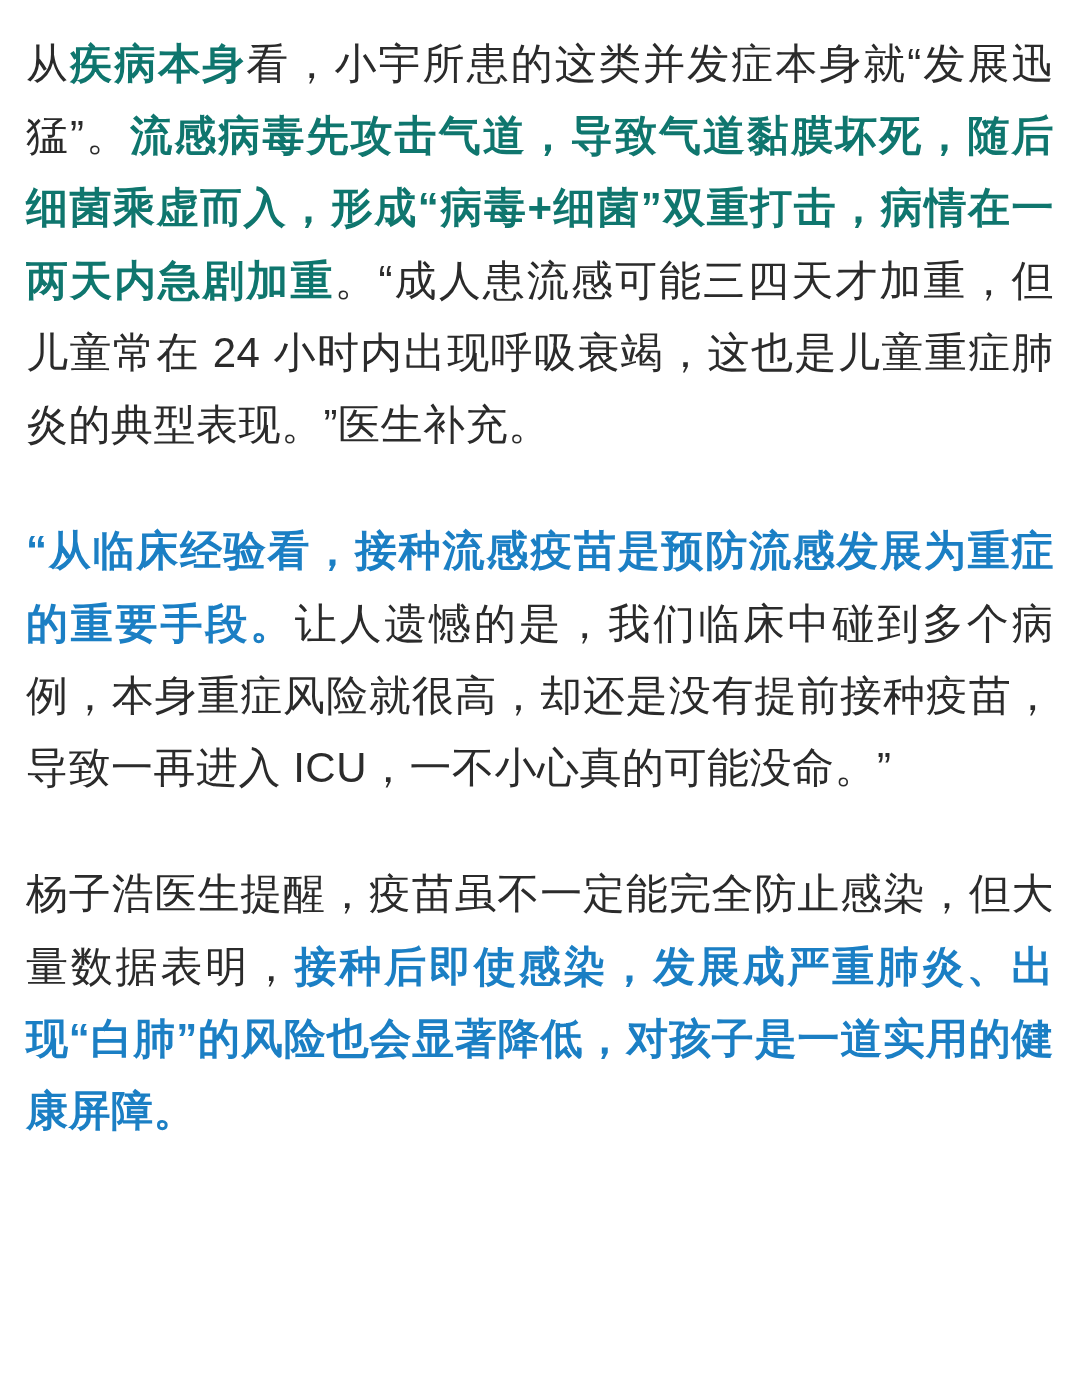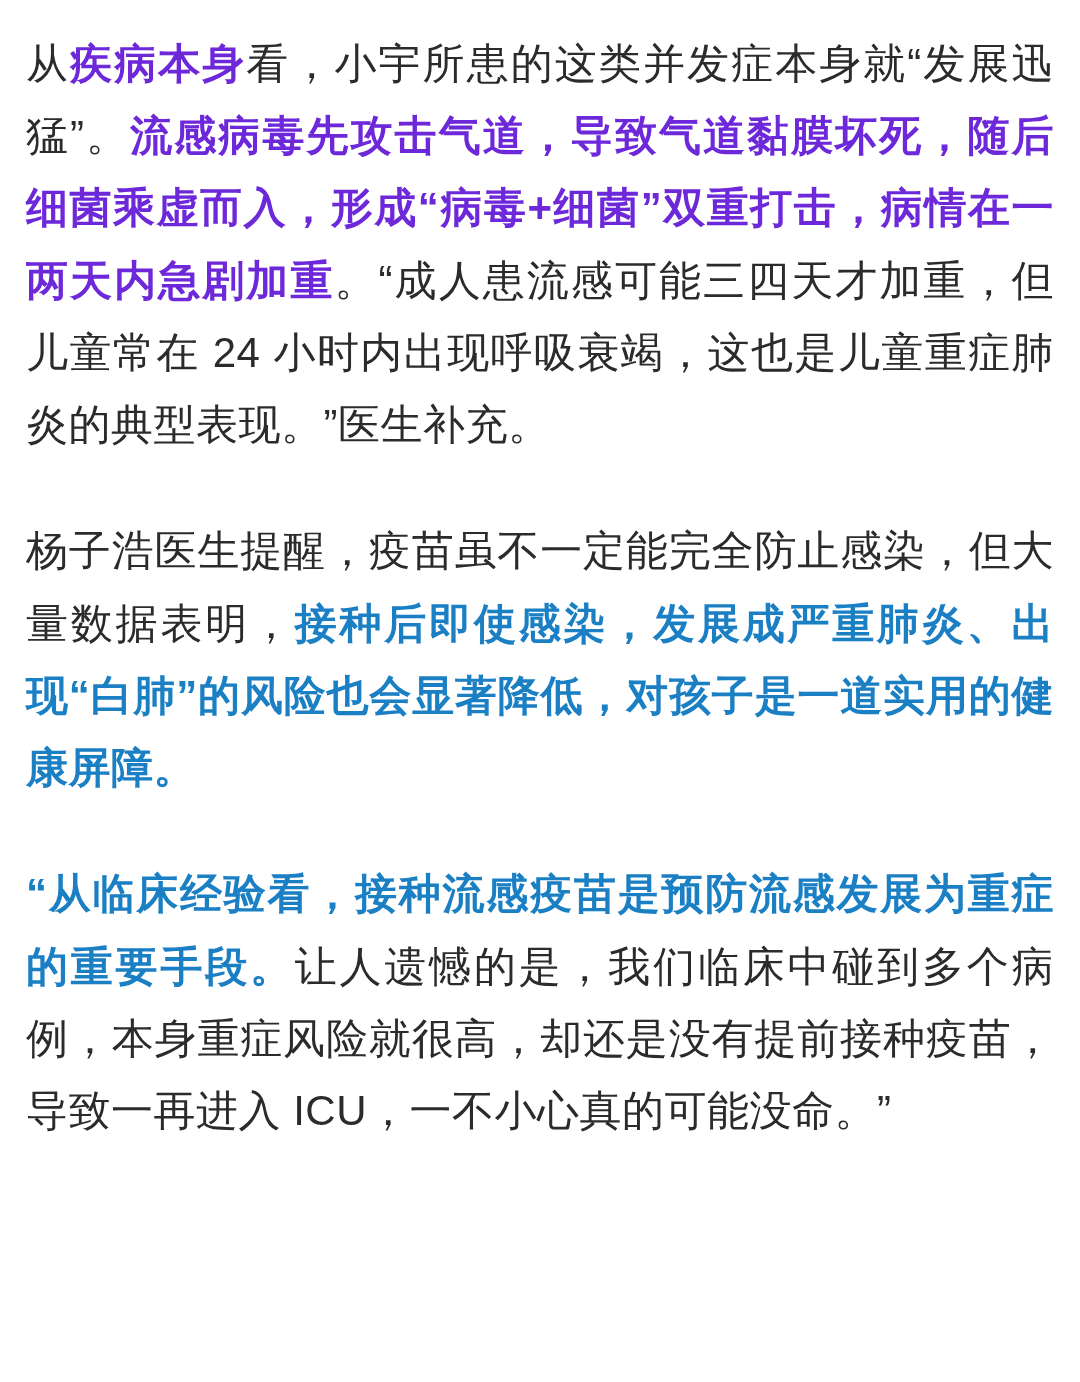"疾病本身" .b { color: #6d28d9 -> #0f766e }
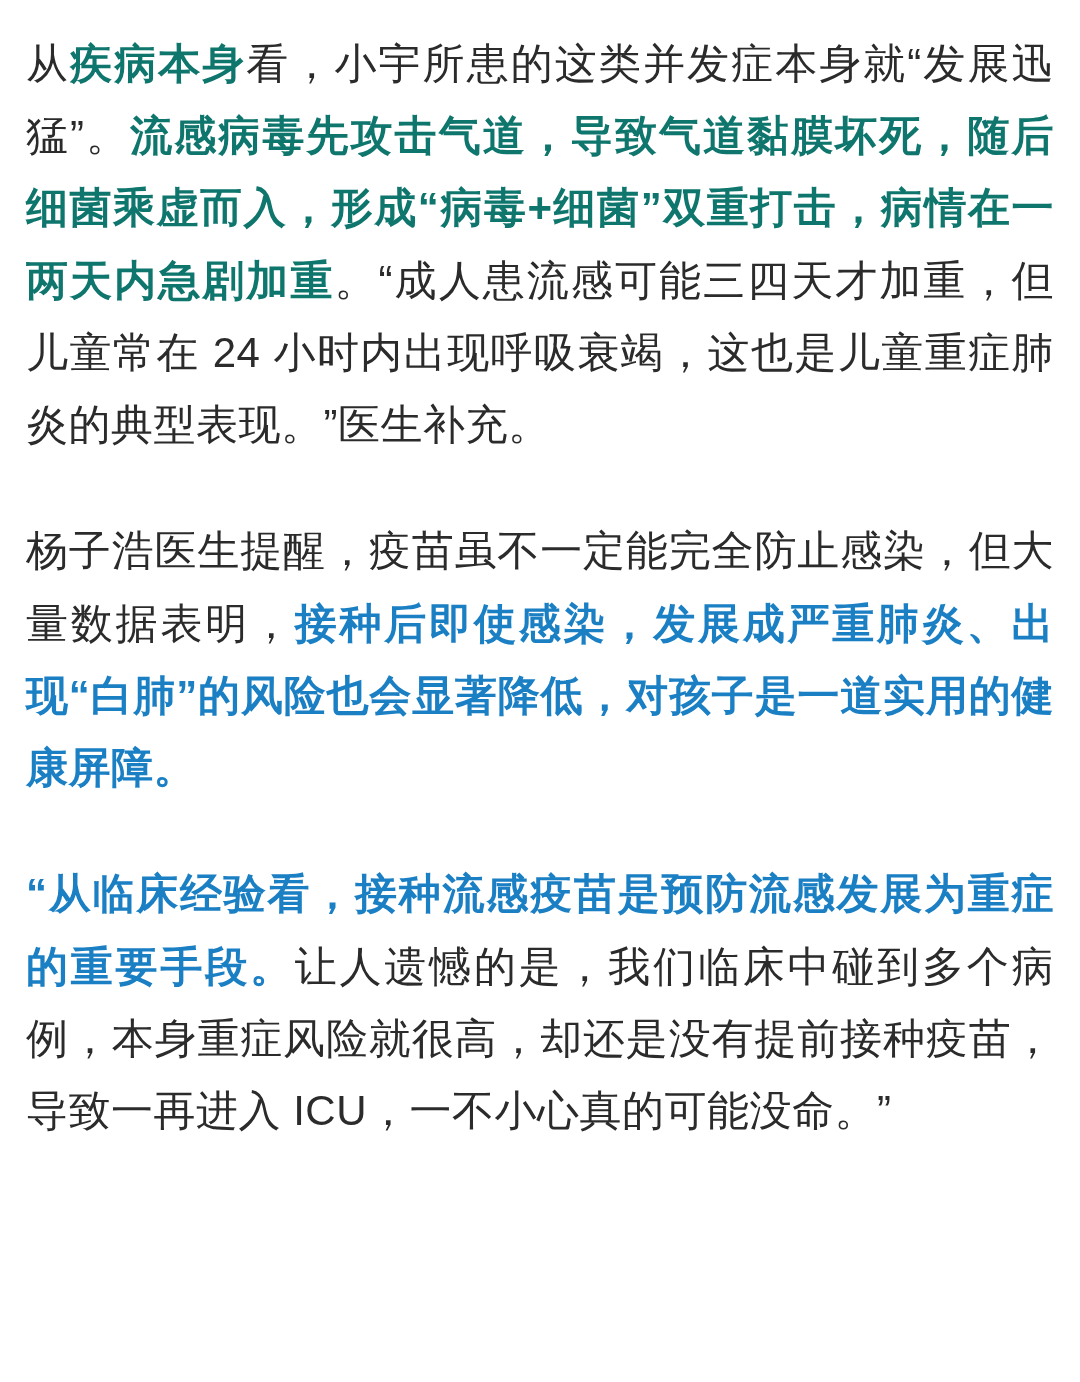"杨子浩医生提醒，疫苗虽不一定能完全防止感染，但大量数据表明，接种后即使感染，发展" p.para { order: before "“从临床经验看，接种流感疫苗是预防流感发展为重症的重要手段。让人遗憾的是，我们临" -> after "“从临床经验看，接种流感疫苗是预防流感发展为重症的重要手段。让人遗憾的是，我们临" }
